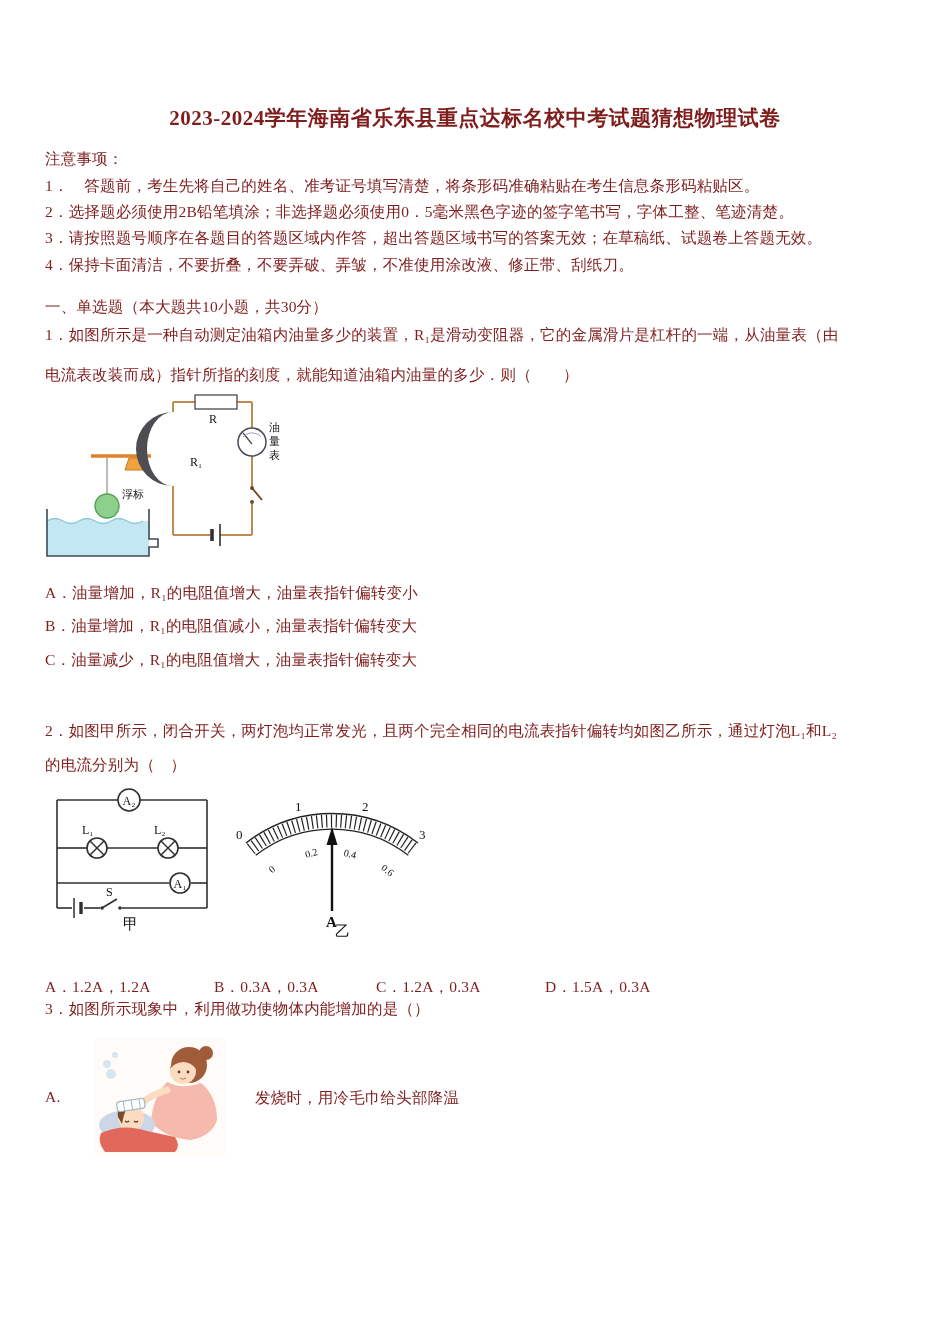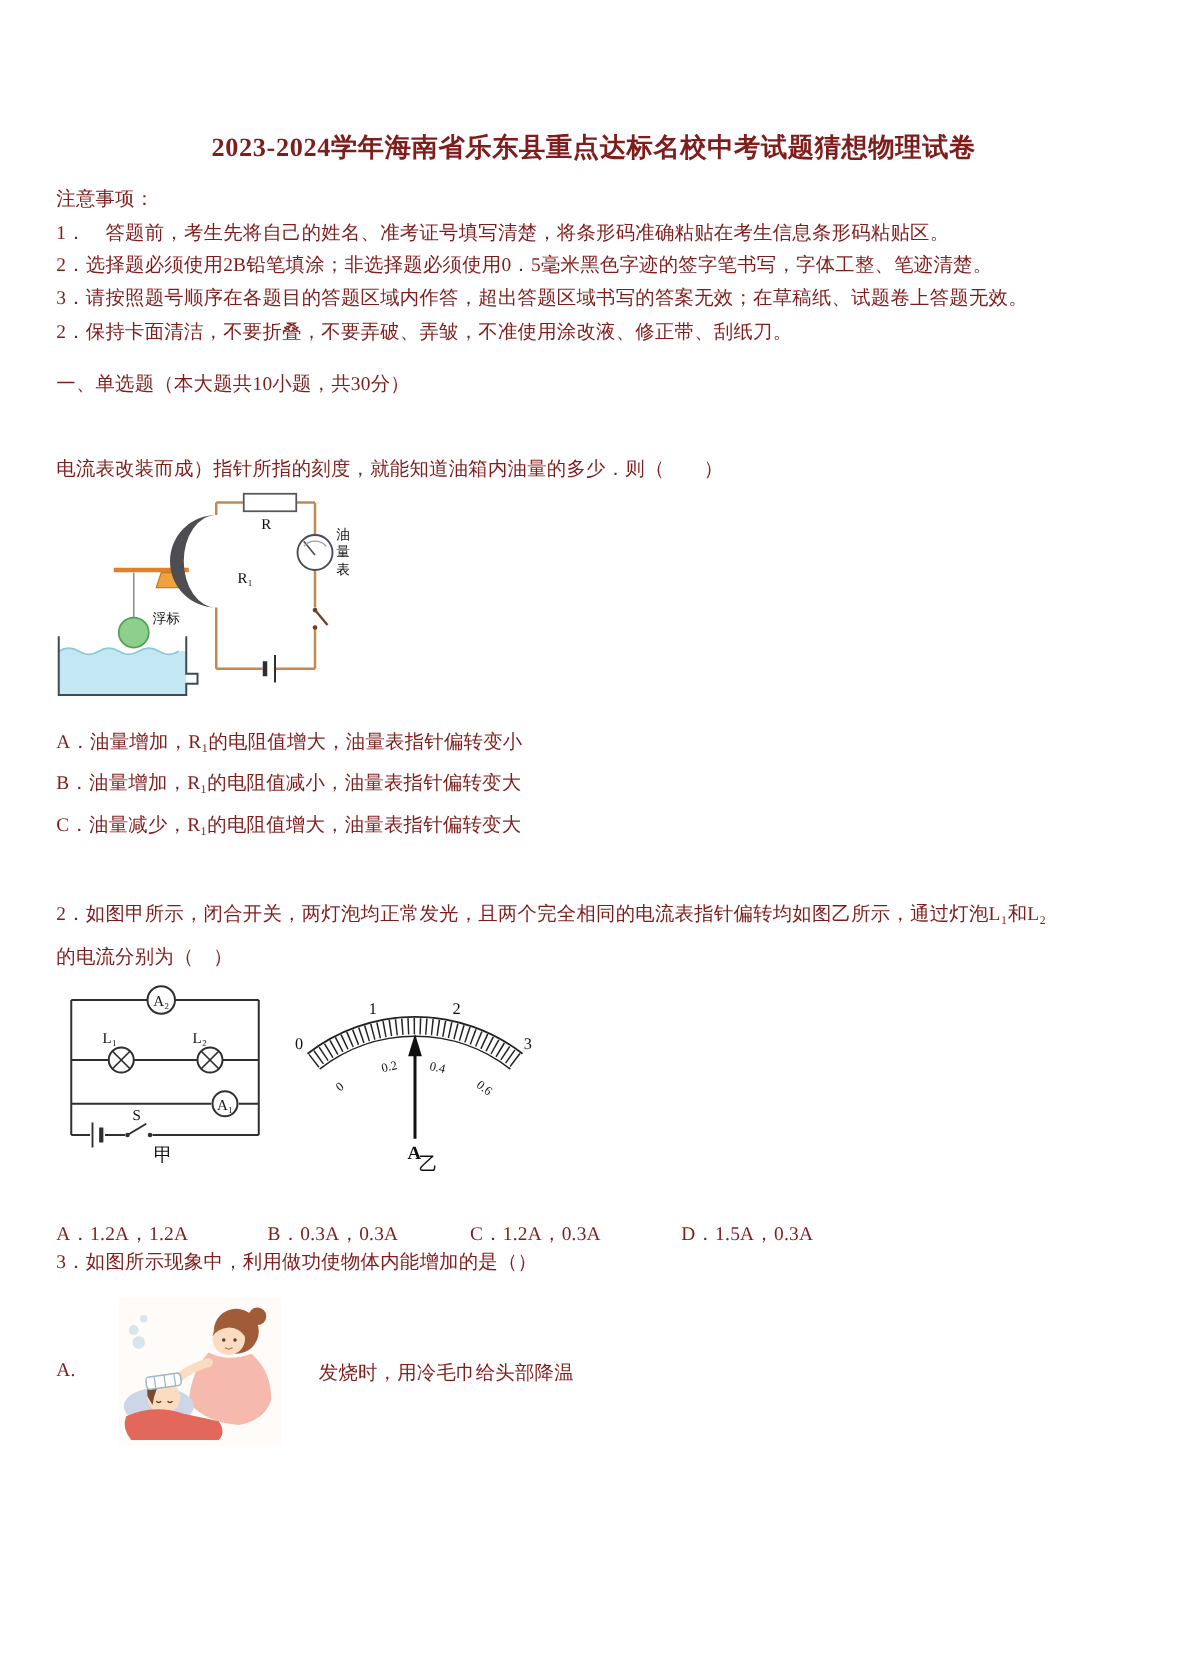"2．保持卡面清洁，不要折叠，不要弄破、弄皱，不准使用涂改液、修正带、刮纸刀。" div.t { text: 2 -> 4 }
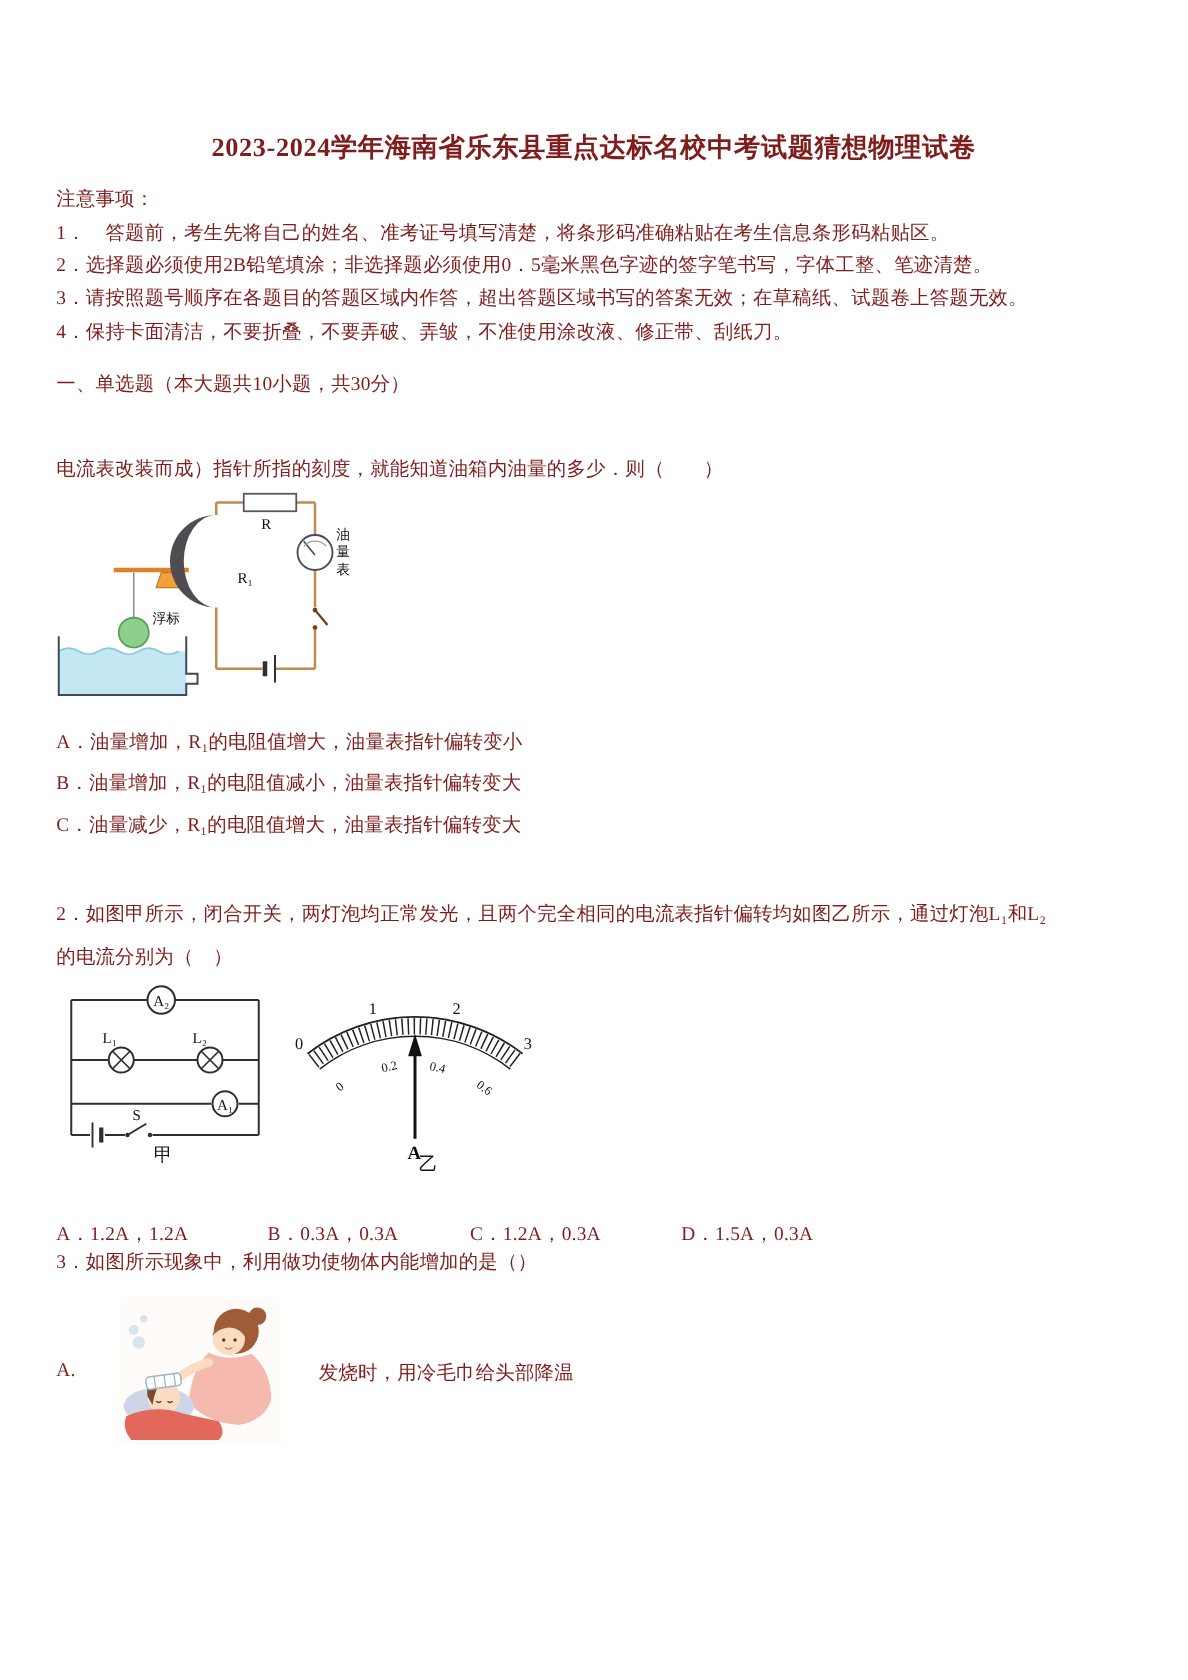"1．如图所示是一种自动测定油箱内油量多少的装置，R₁是滑动变阻器，它的金属滑片是" div.t { html: none -> <div>1．如图所示是一种自动测定油箱内油量多少的装置，R₁是滑动变阻器，它的金属滑片是杠杆的一端，从油量表（由</div> }
